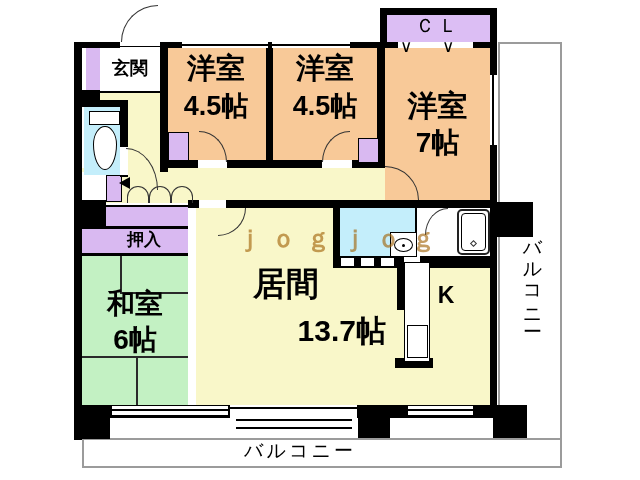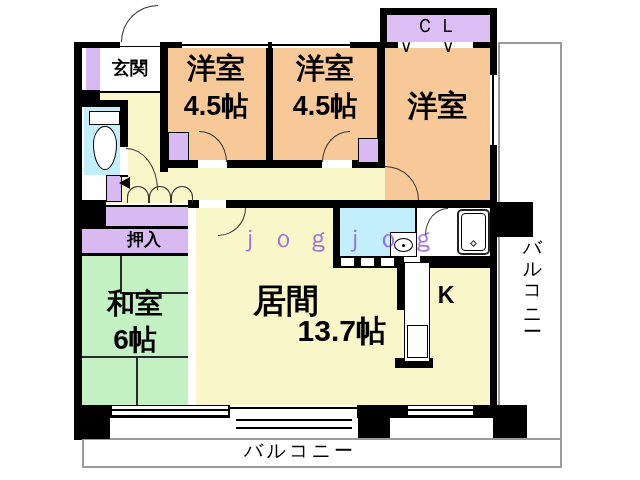"7帖" div.label { html: none -> <div>7帖</div> }
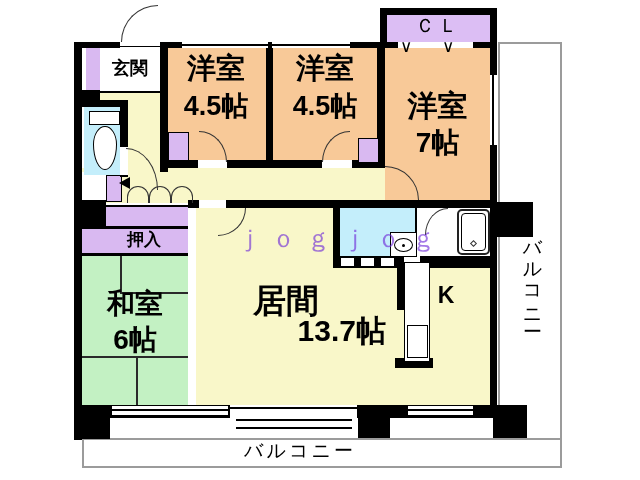"ｊｏｇｊｏｇ" .watermark { color: #6d28d9 -> #a16207; font-weight: normal -> bold }
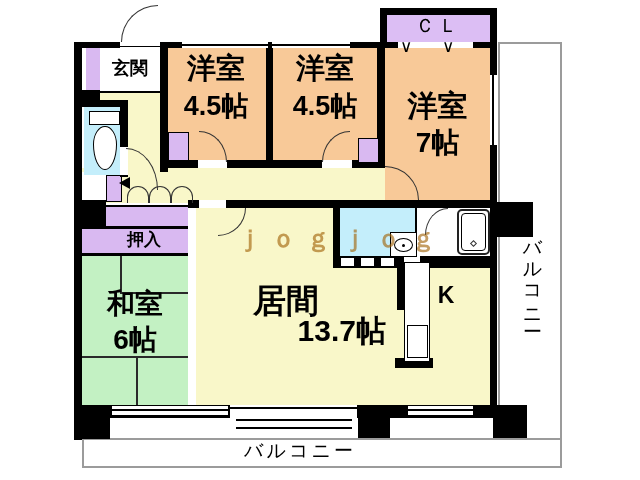"居間" div.label { top: 283px -> 266px }
